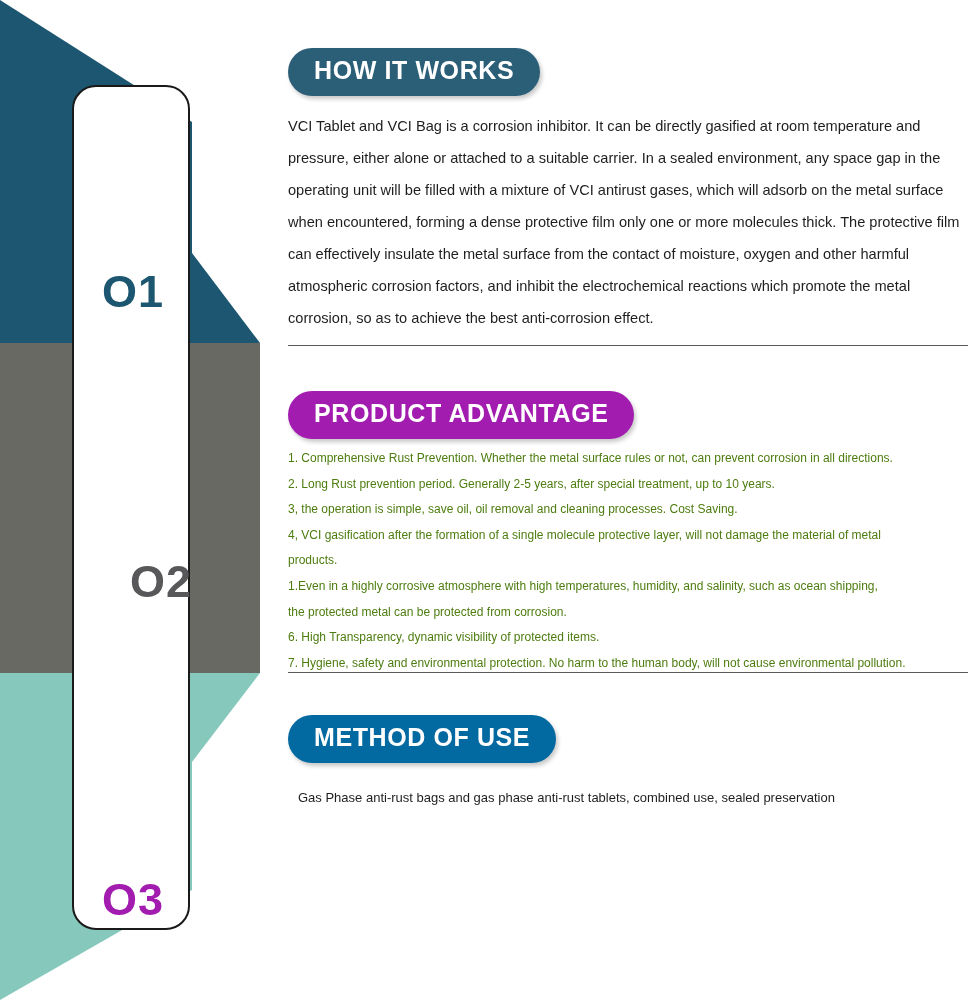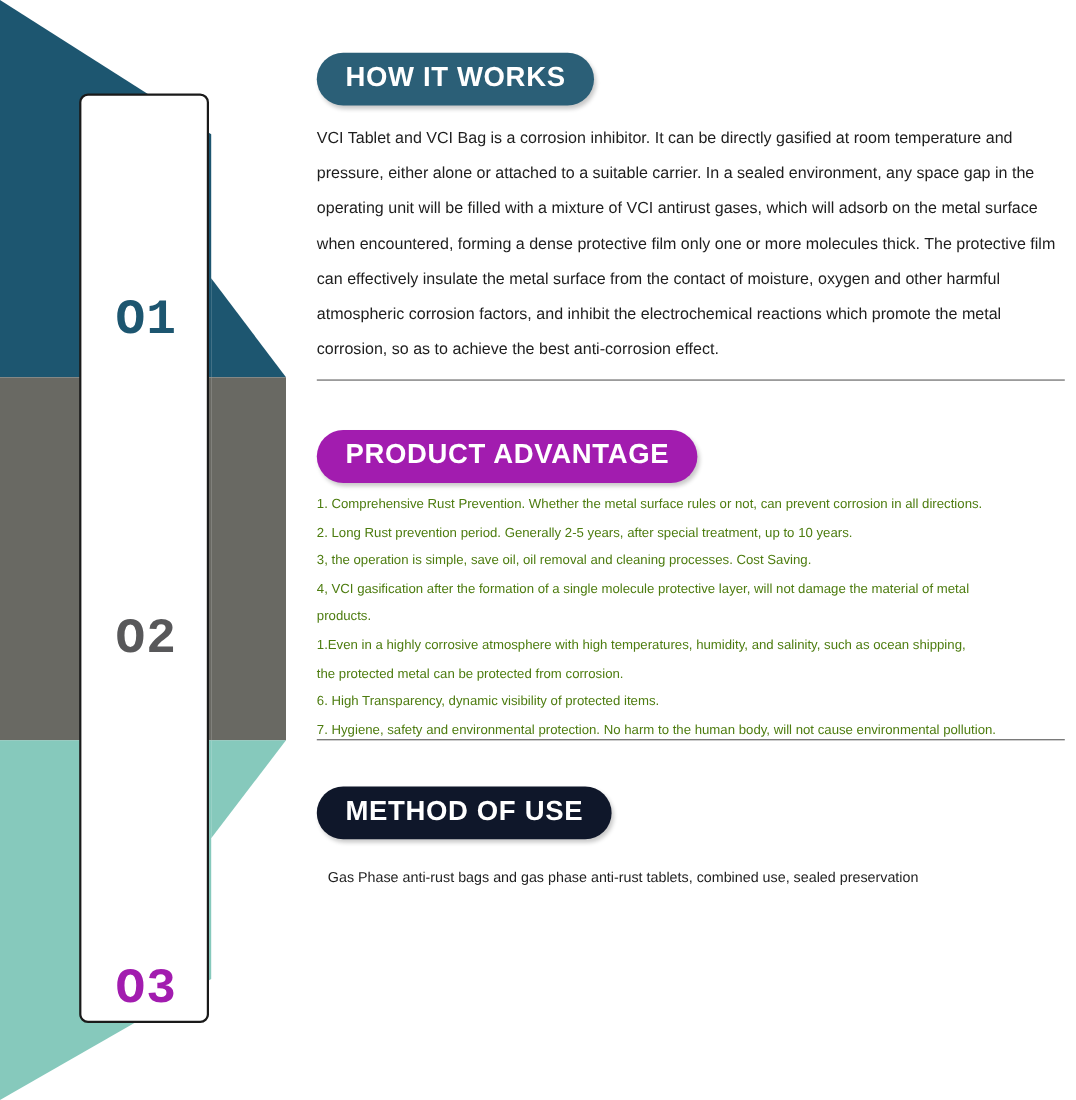"O1" .step-card { border-radius: 8px -> 24px; font-family: Liberation Mono, monospace -> none }
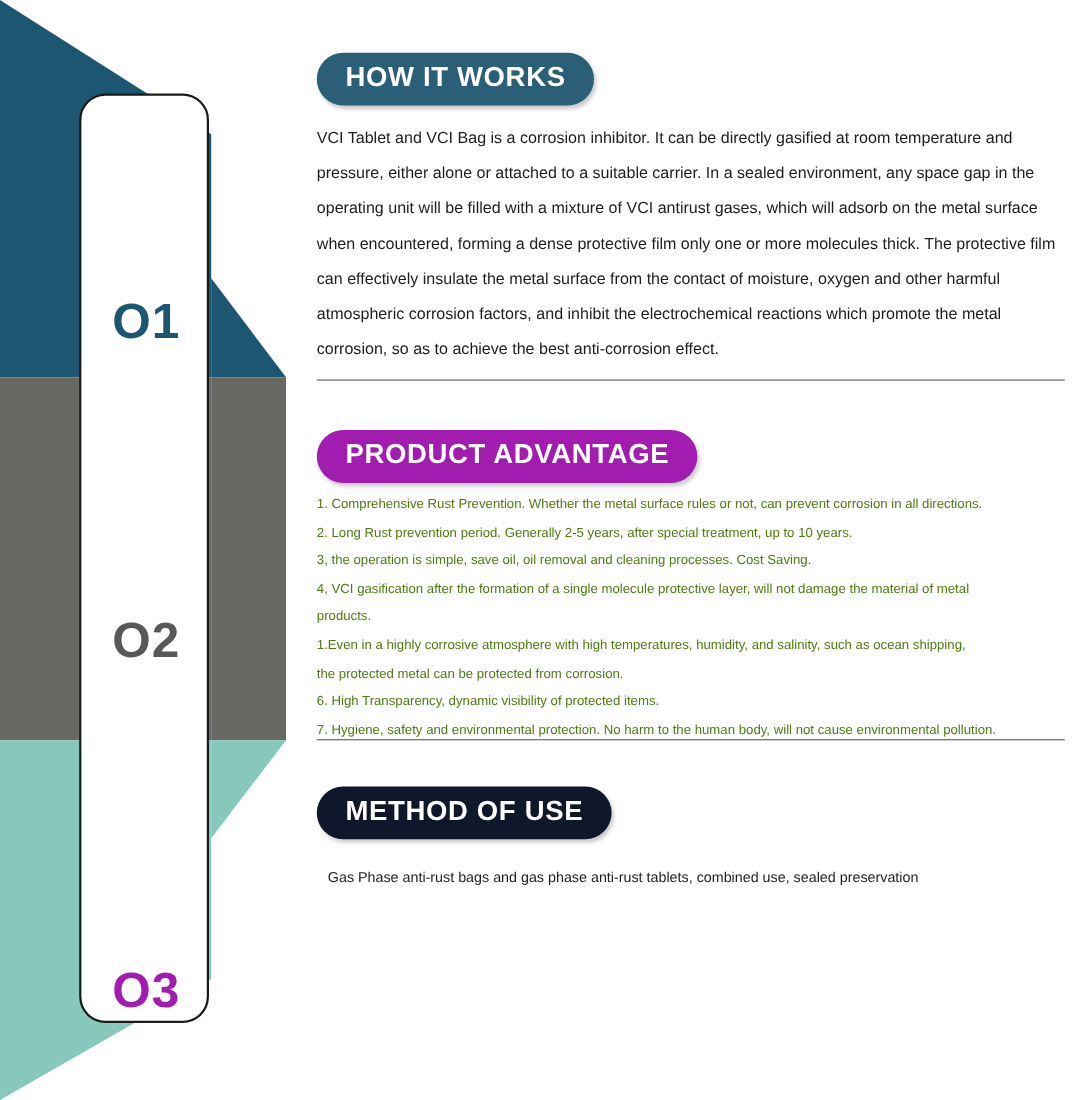"O2" div.step-number { text-align: none -> right }
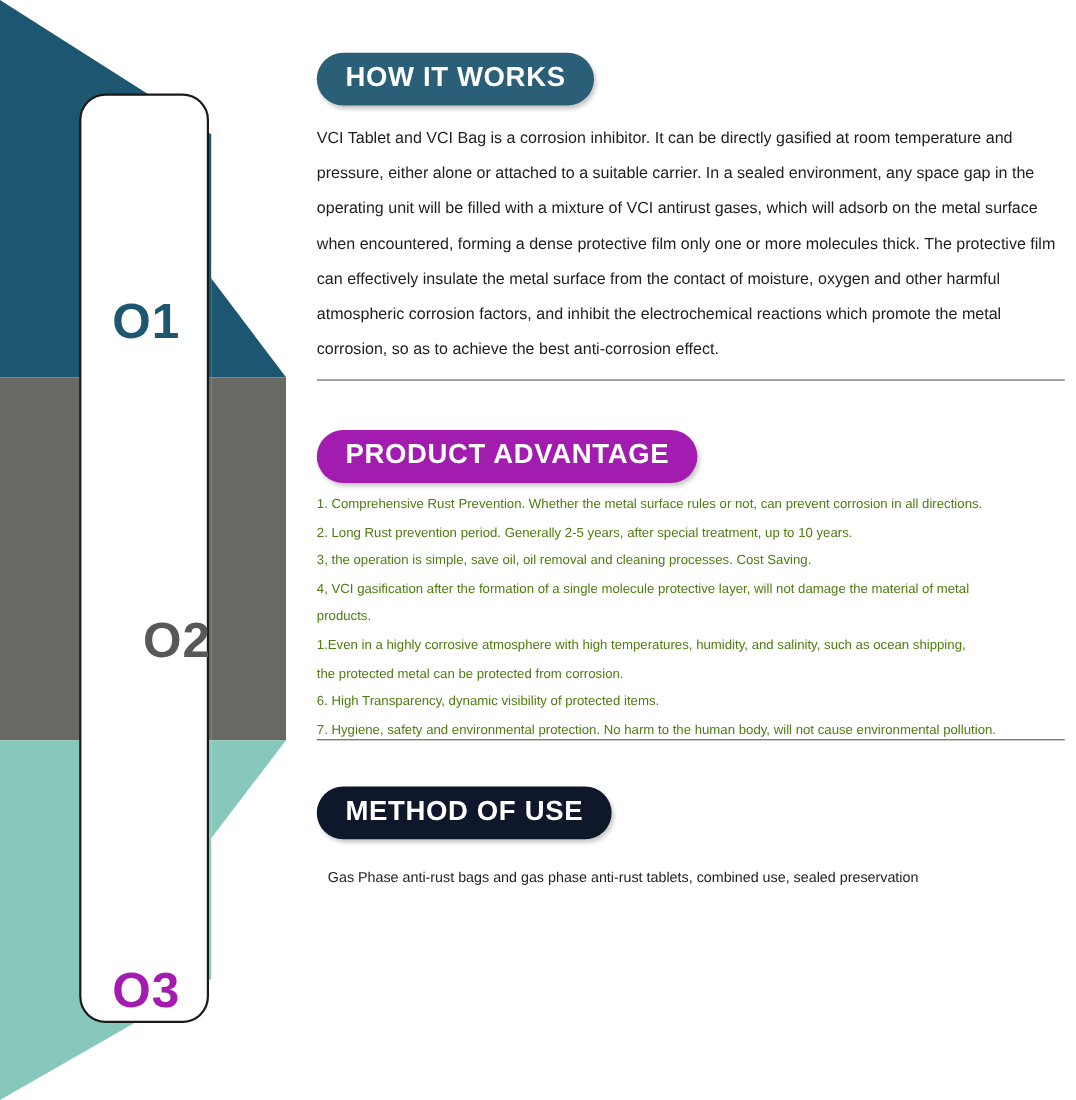"METHOD OF USE" .pill.mint { background: #0f172a -> #0369a1 }
